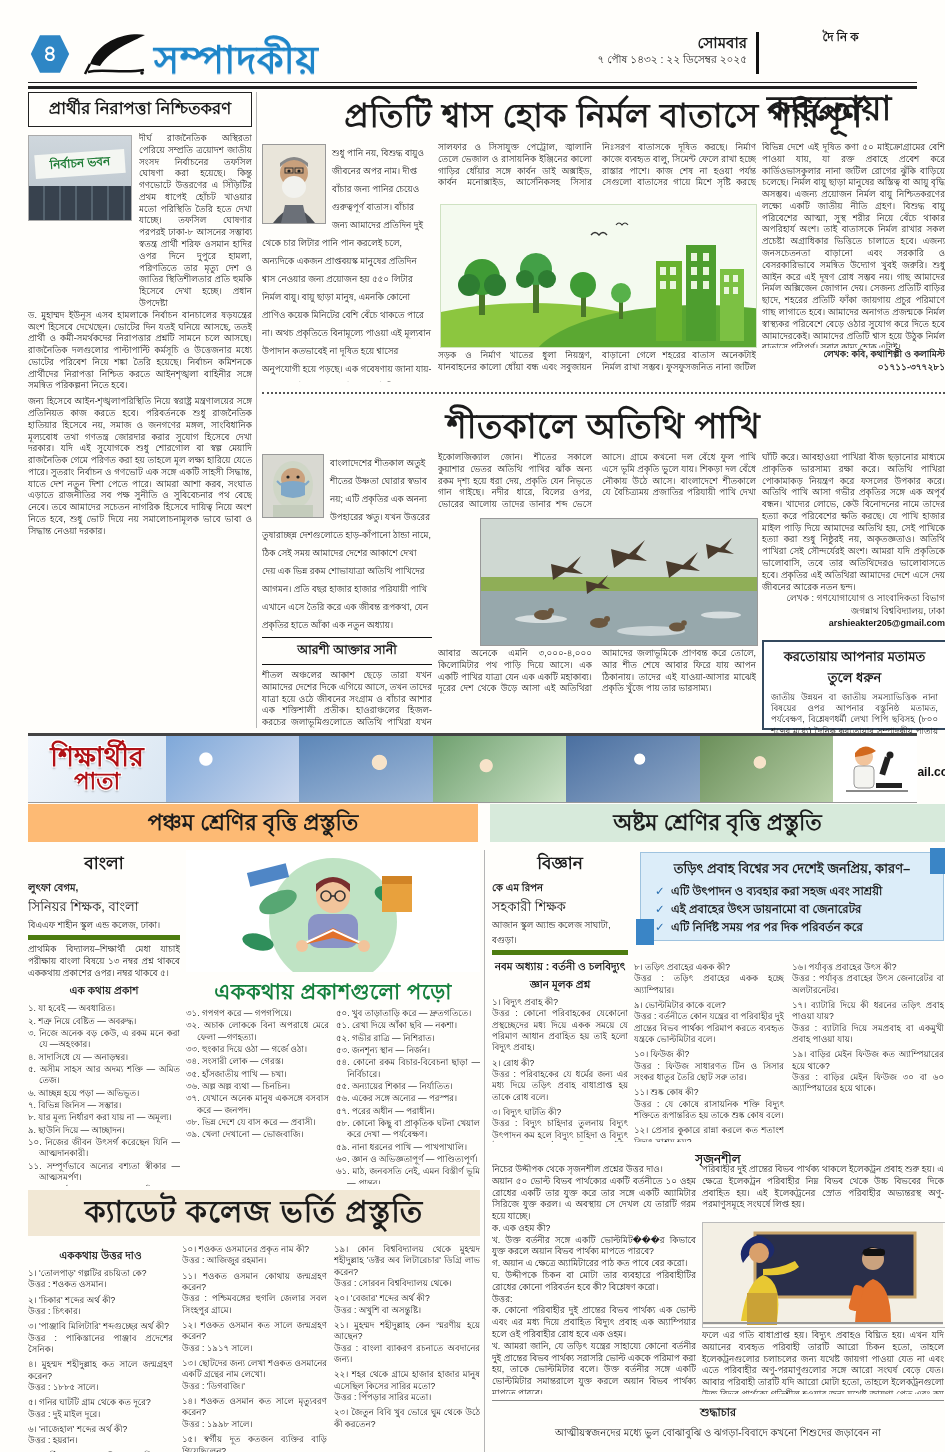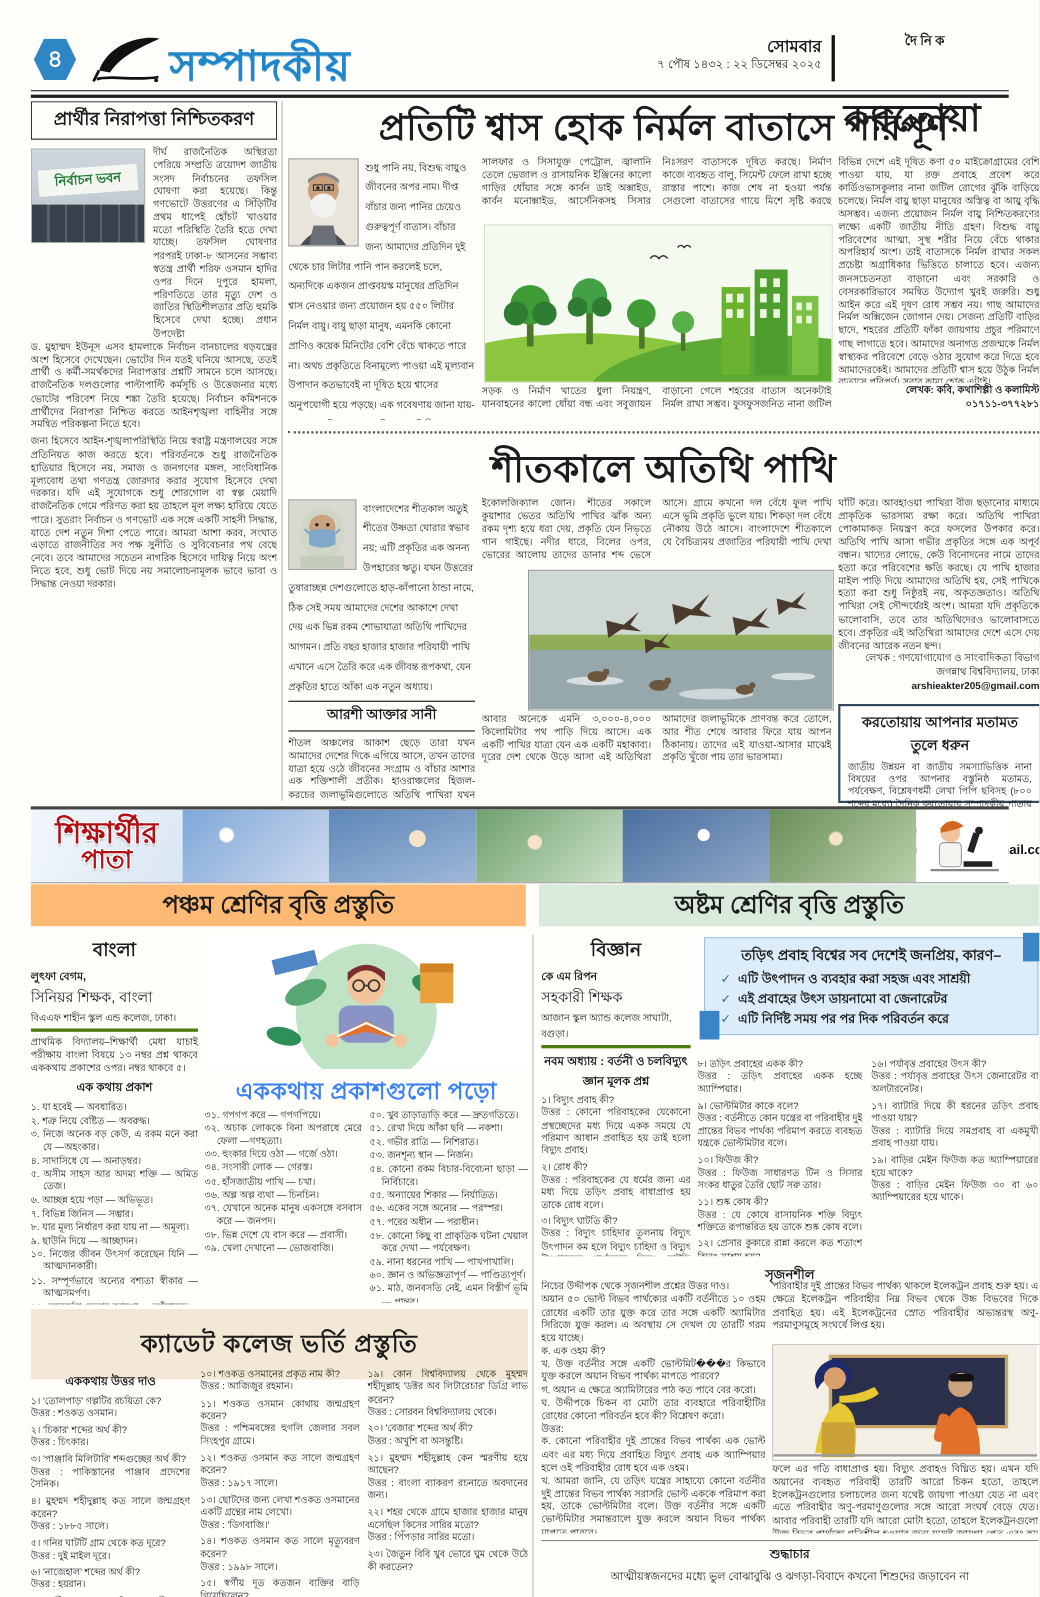"বিএএফ শাহীন স্কুল এন্ড কলেজ," .school { border-bottom: 3px solid #4d7c0f -> 5px solid #4d7c0f }
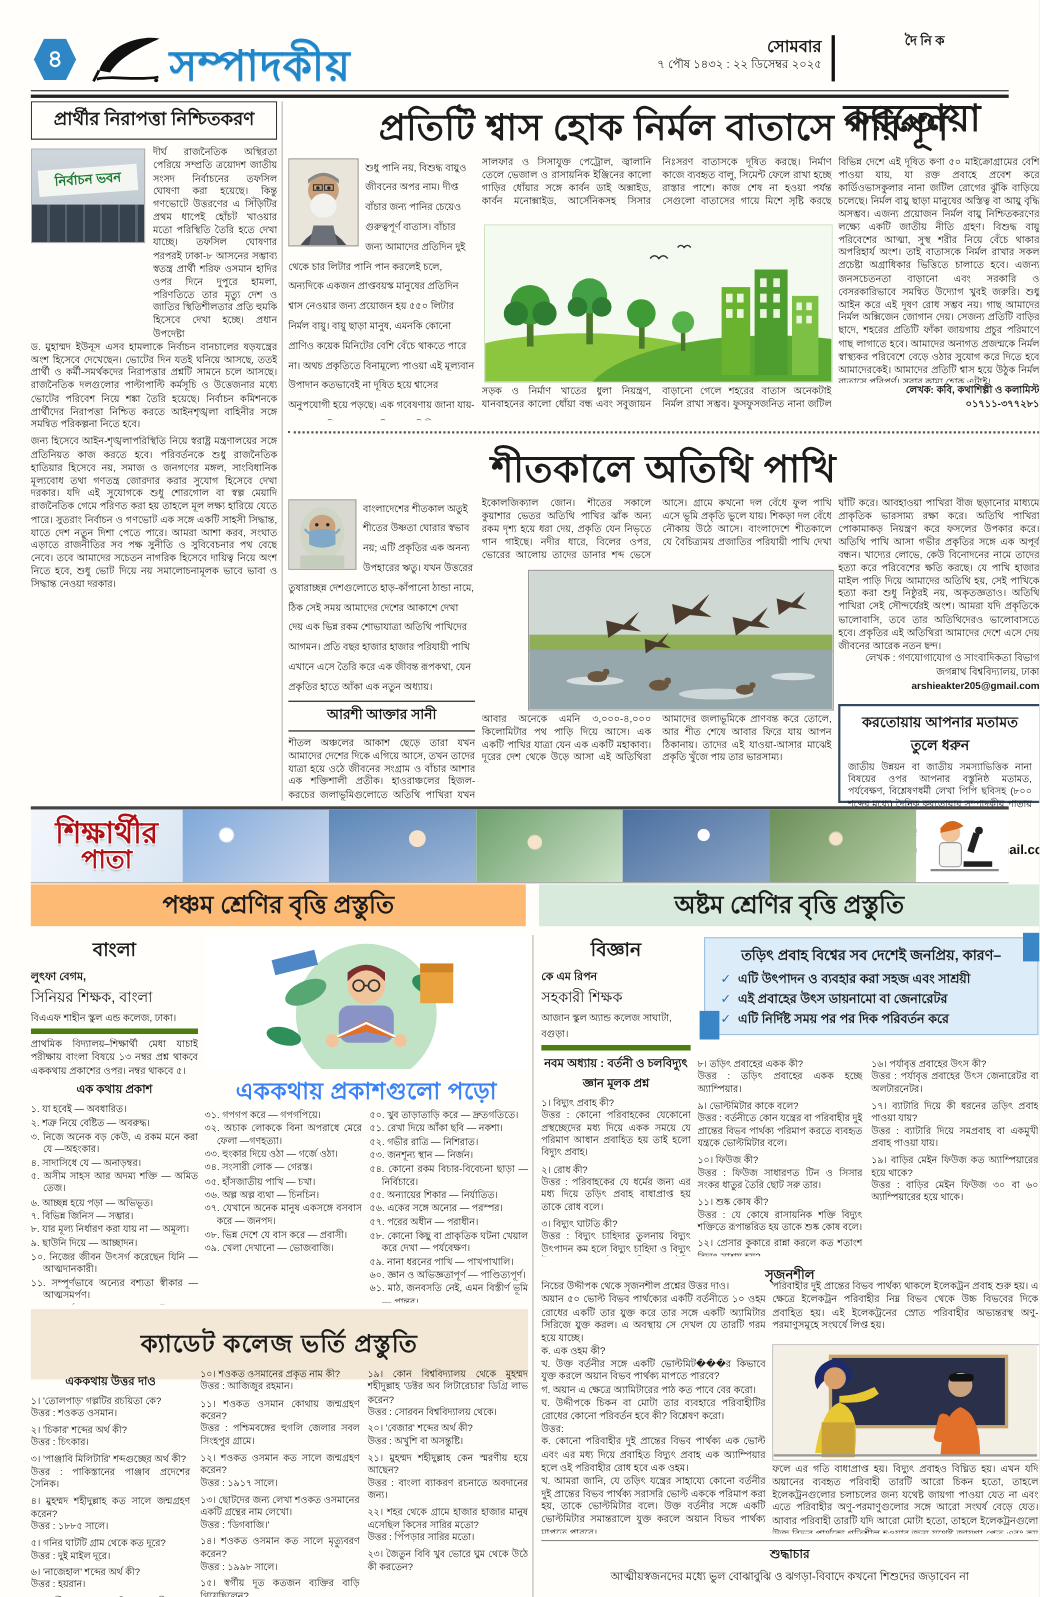"এককথায় প্রকাশগুলো পড়ো" .caption-big { color: #3b82f6 -> #15803d }
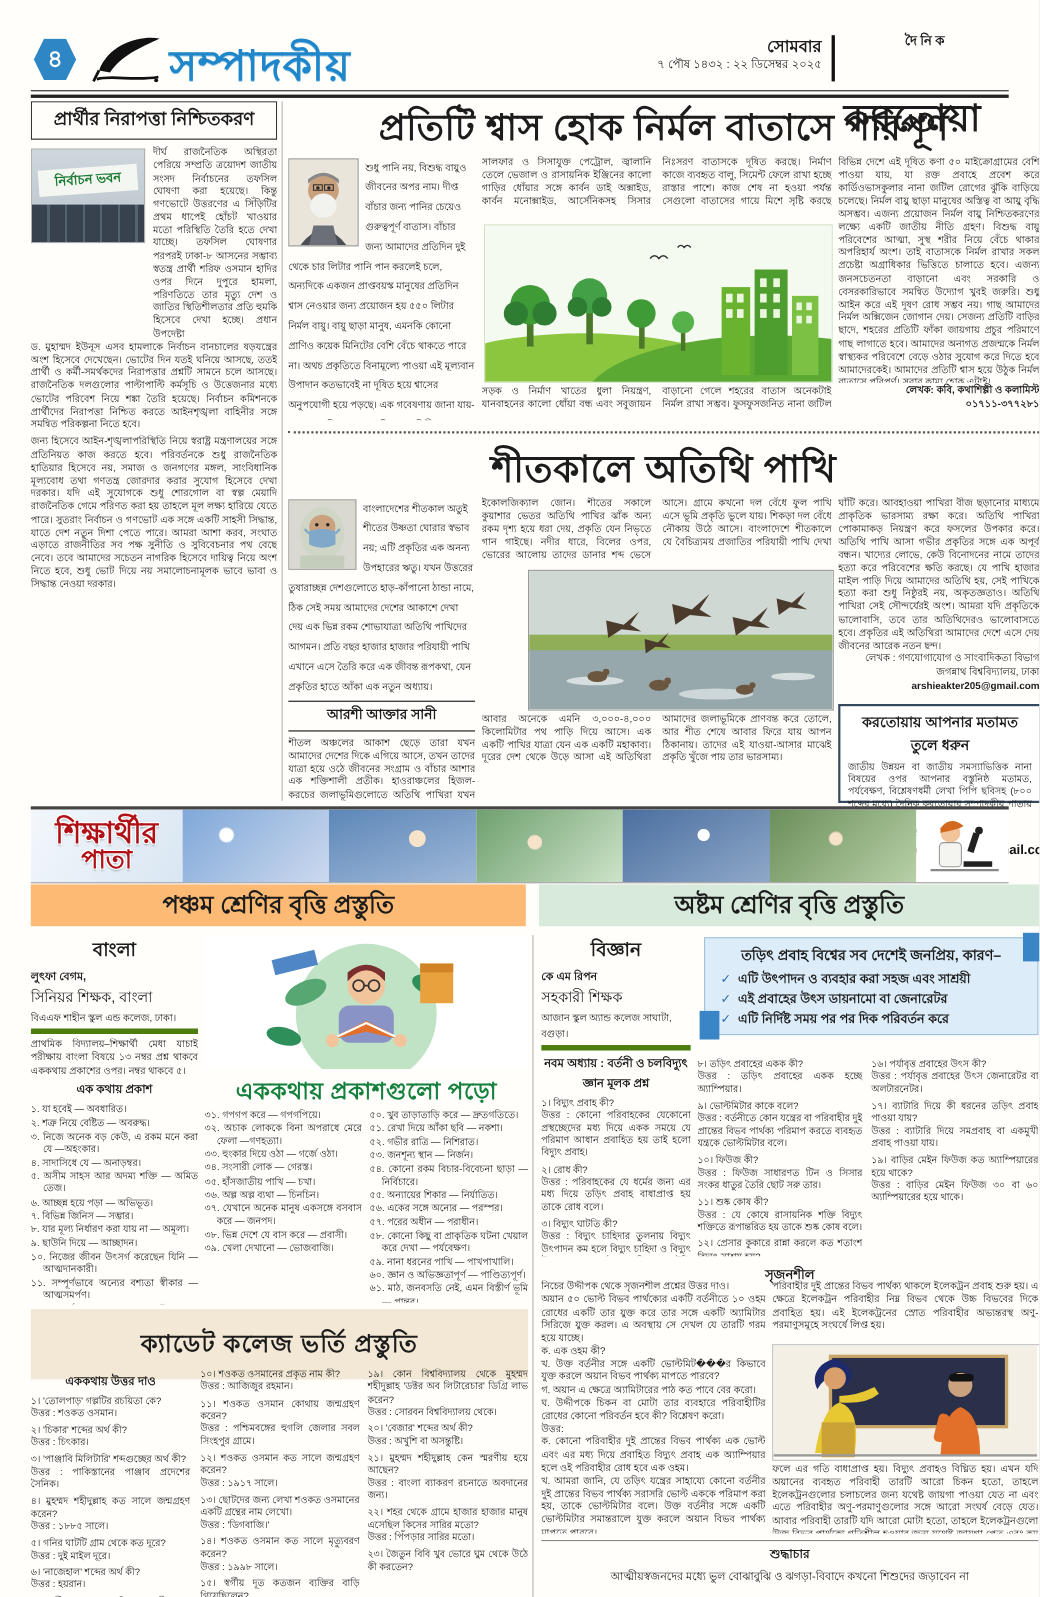"ক্যাডেট কলেজ ভর্তি প্রস্তুতি" .cadet-head { font-size: 22px -> 30px; height: 64px -> 46px }
